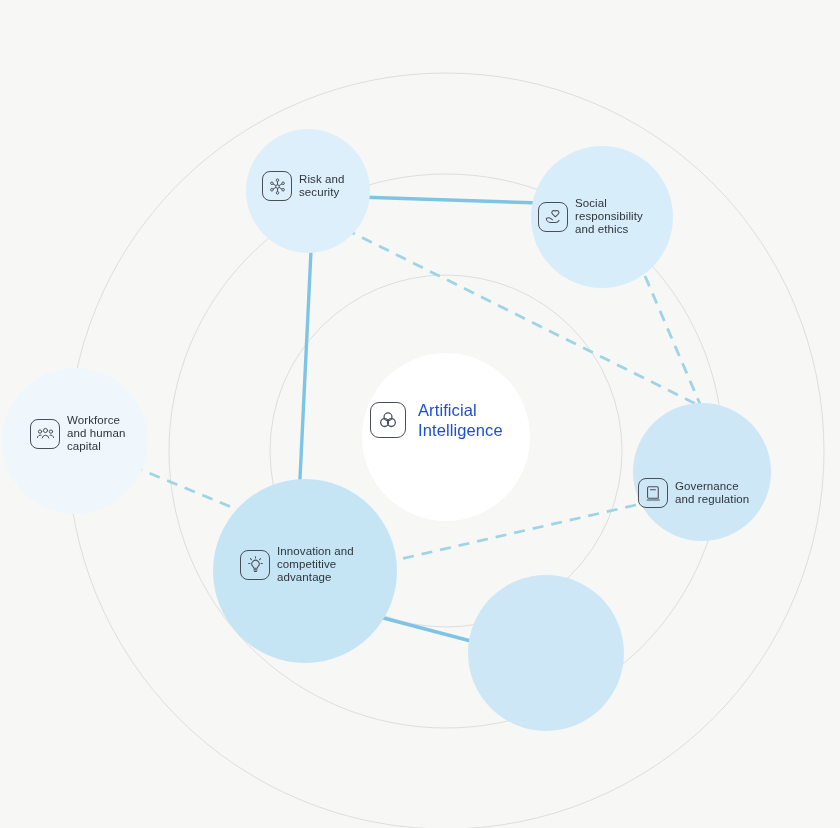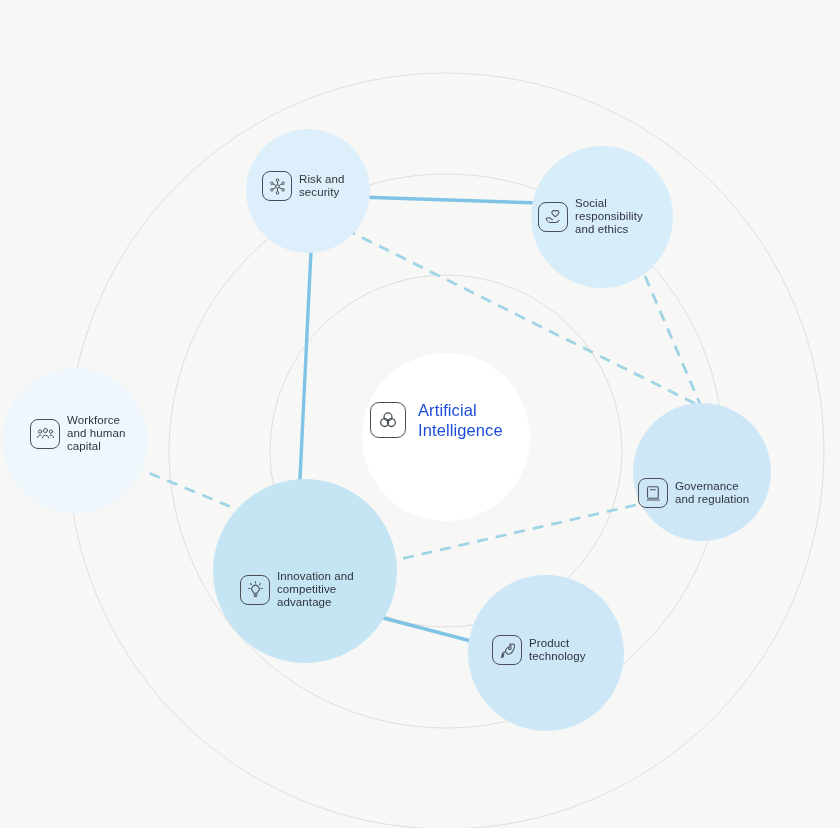"Innovation and" div.node-label { top: 570px -> 545px }
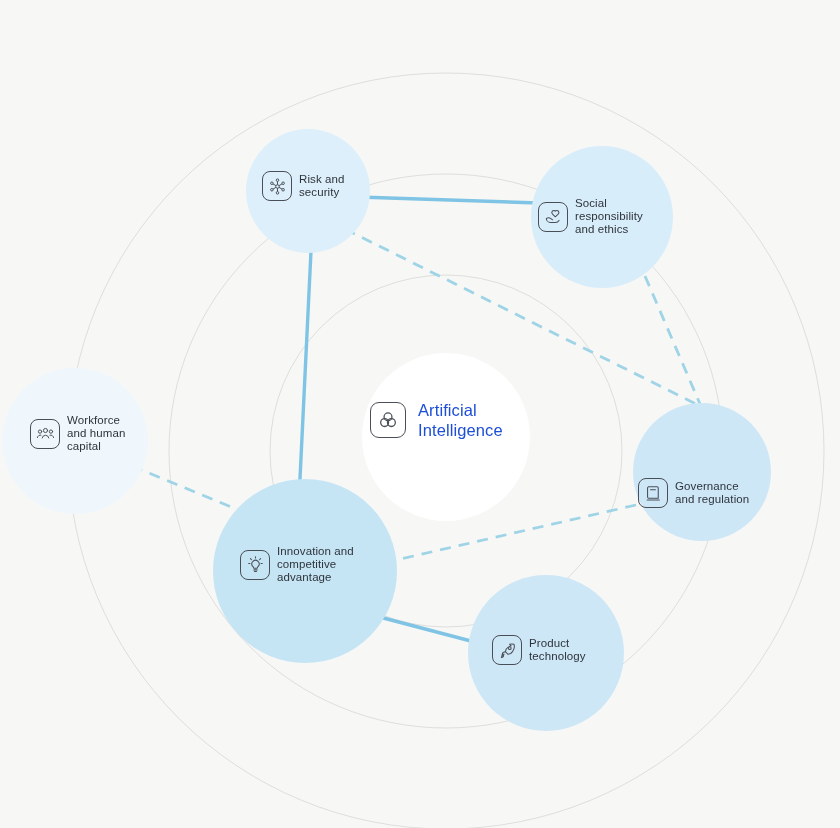"Product" div.node-label { html: <div> <span> <svg> <path></path> <circle></circle> <path></path> <path></path> </svg> </span> <span>Product technology</span> </div> -> none }
